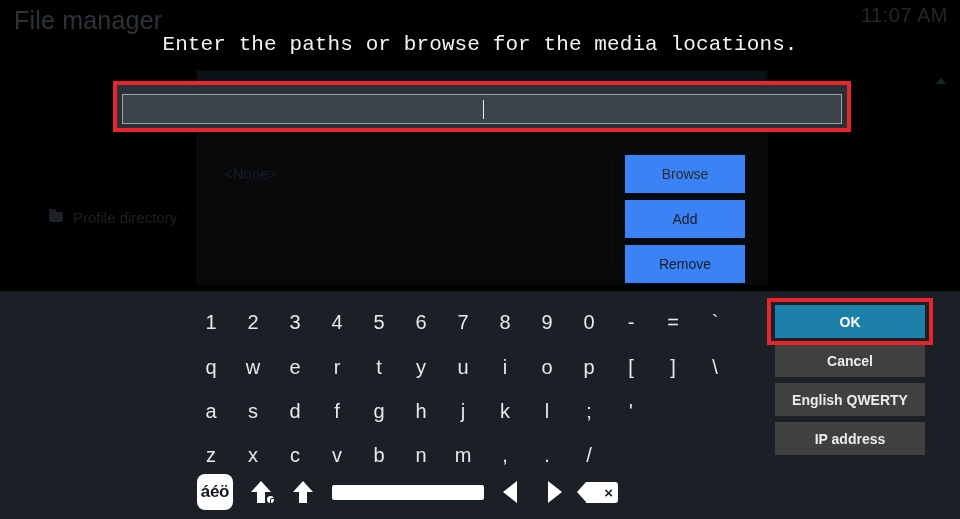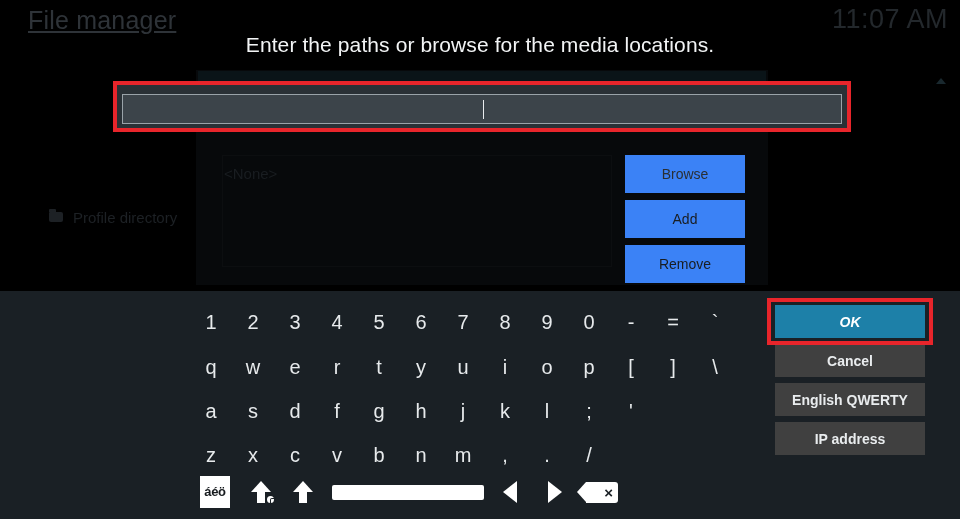"File manager" #window-title { left: 28px -> 14px; text-decoration: underline -> none }
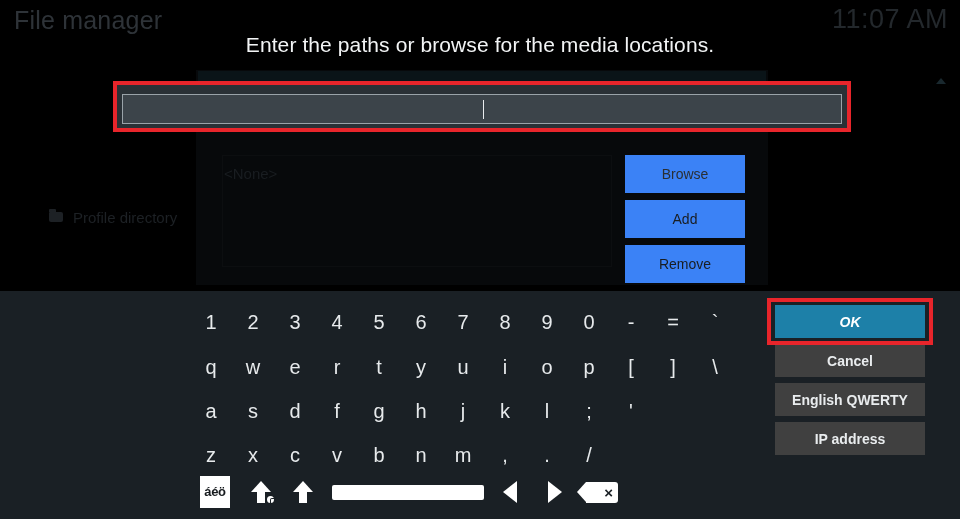"11:07 AM" #clock { font-size: 27px -> 20px }
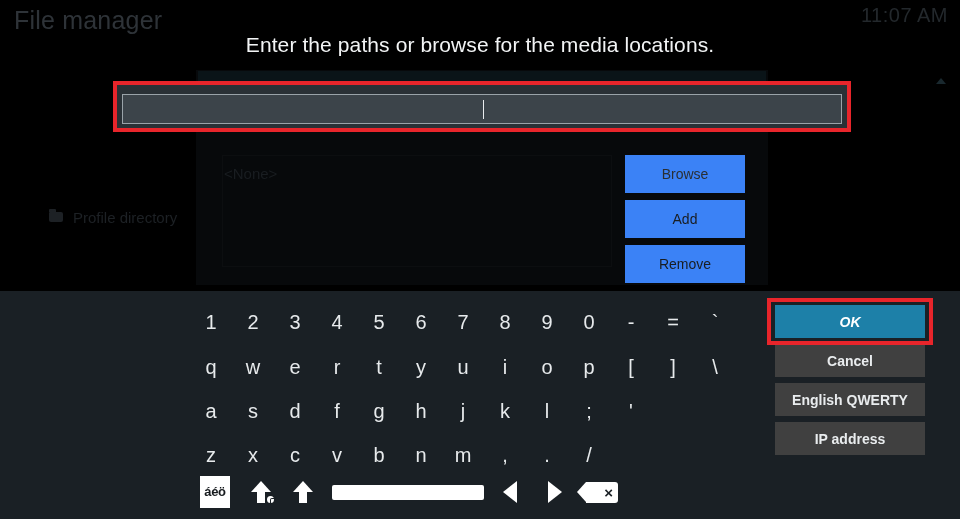"Enter the paths or browse" #heading { font-family: none -> Liberation Mono, monospace }
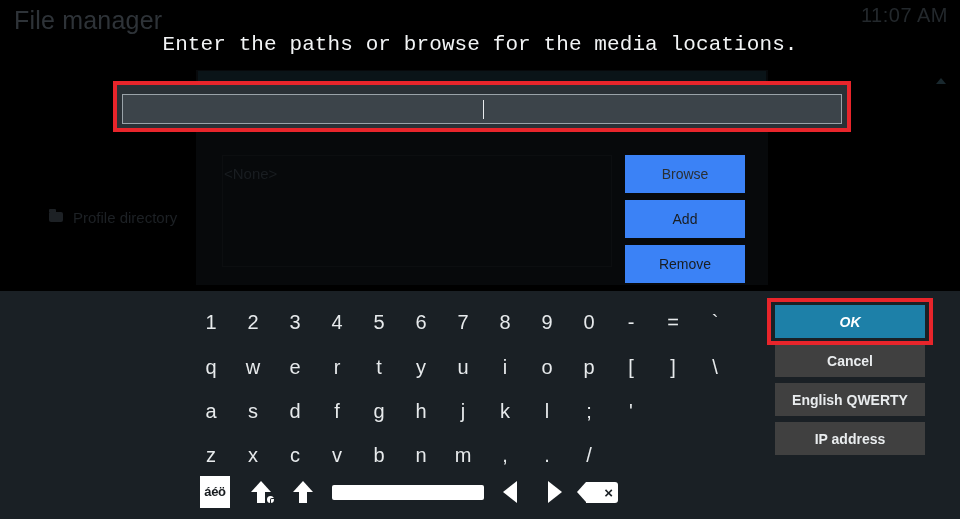"OK" .action-btn.focused { font-style: italic -> none }
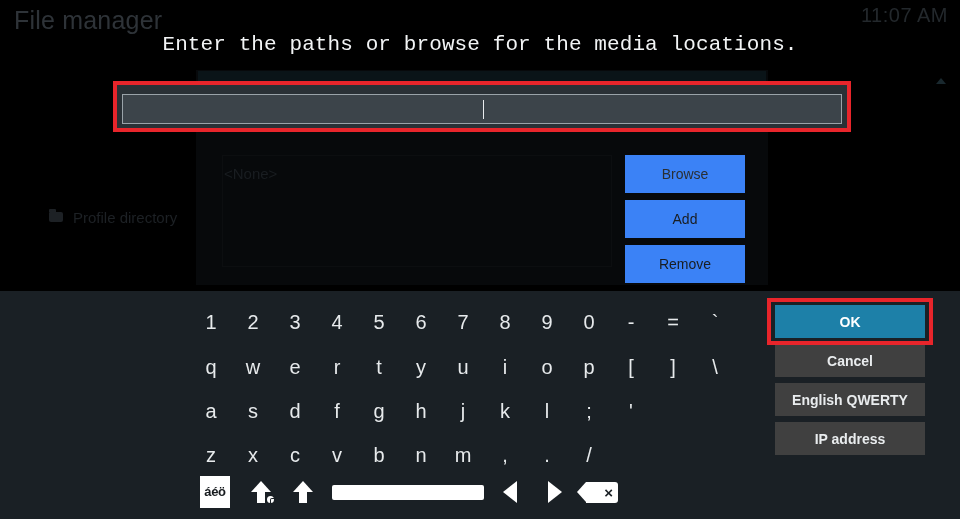"áéö" .symbols-box { border-radius: 0 -> 8px; font-size: 13px -> 17px }
